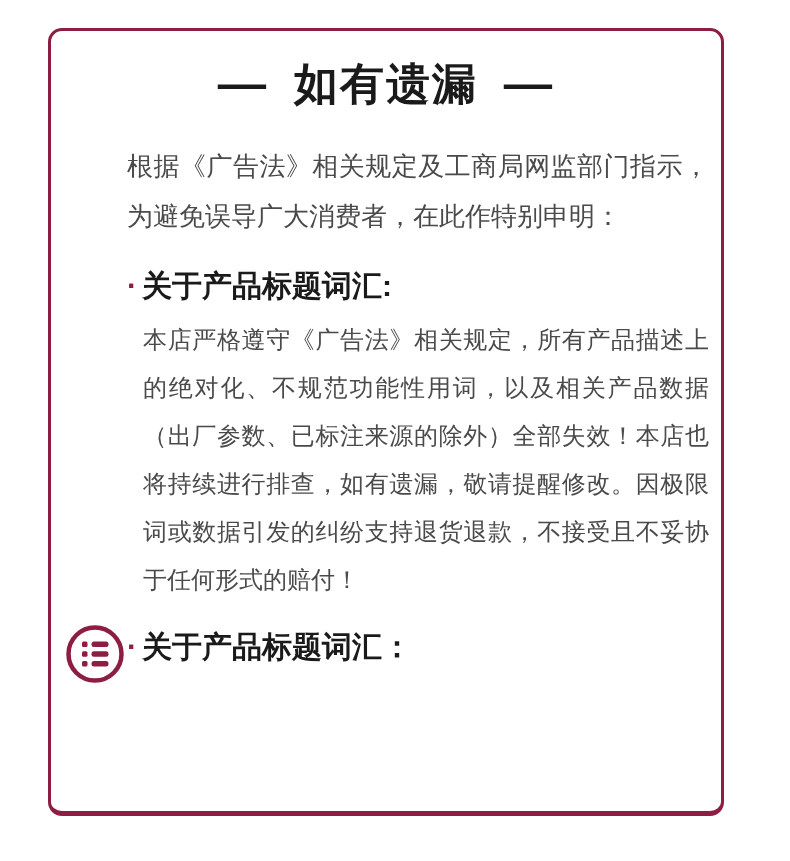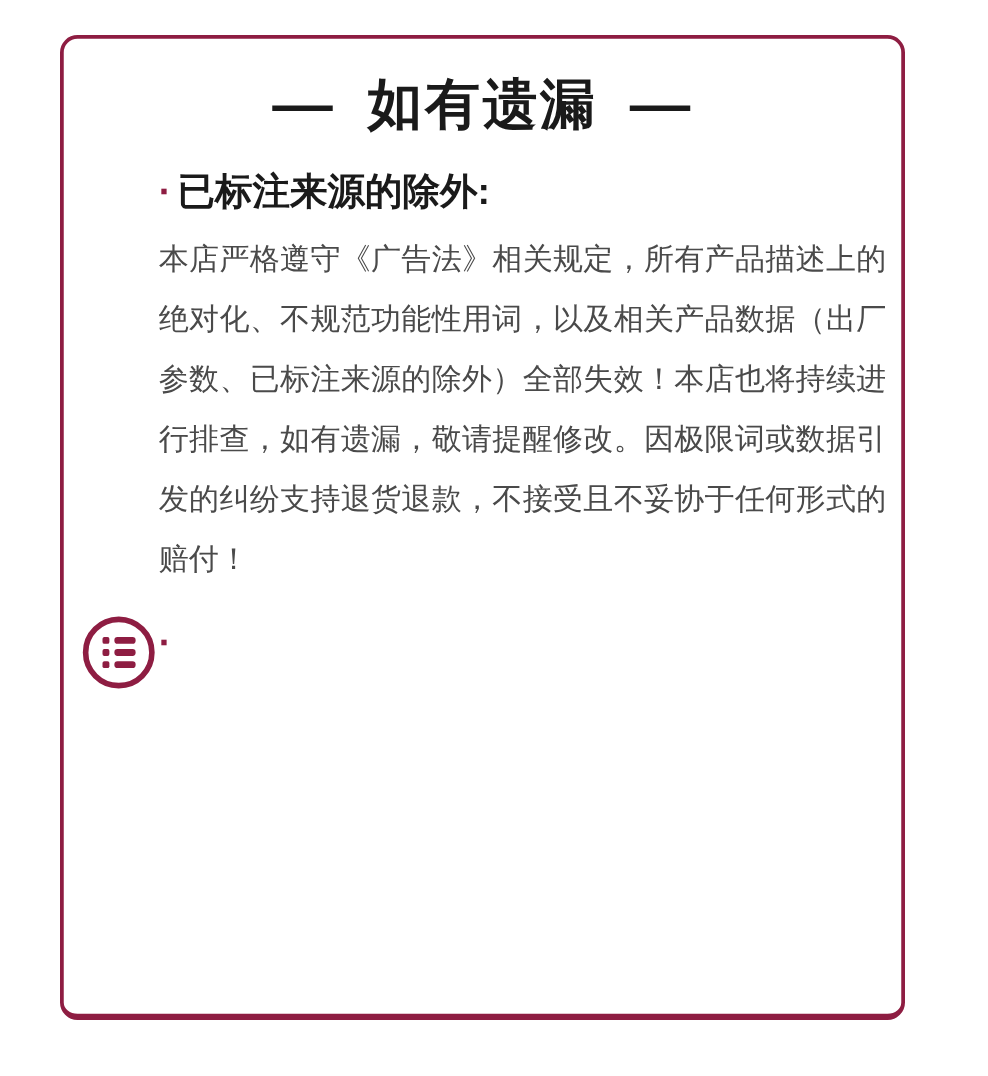"根据《广告法》相关规定及工商局网监部门指示，为避免误导广大消费者，在此作特别申明" p.intro { html: none -> <p>根据《广告法》相关规定及工商局网监部门指示，为避免误导广大消费者，在此作特别申明：</p> }
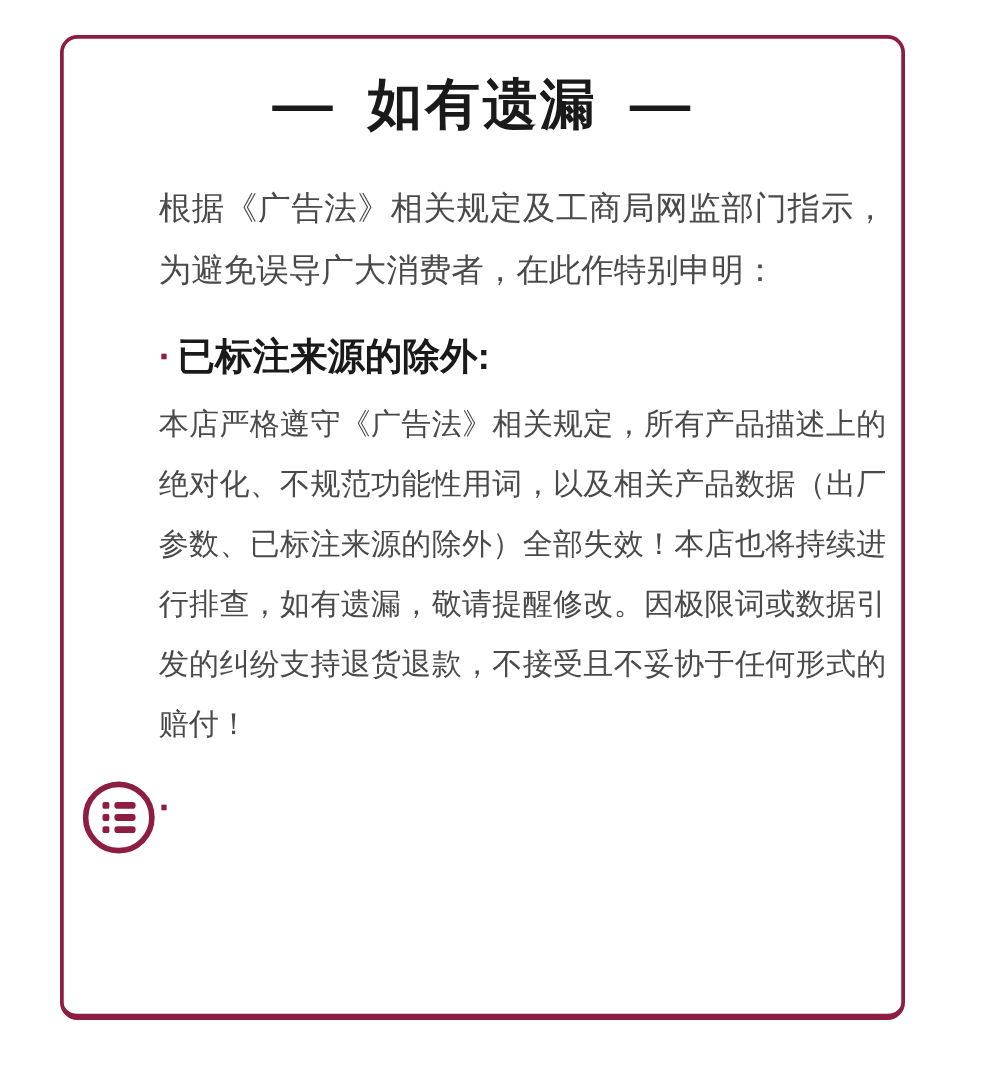"已标注来源的除外:" span { text: 已标注来源的除外 -> 关于产品标题词汇 }
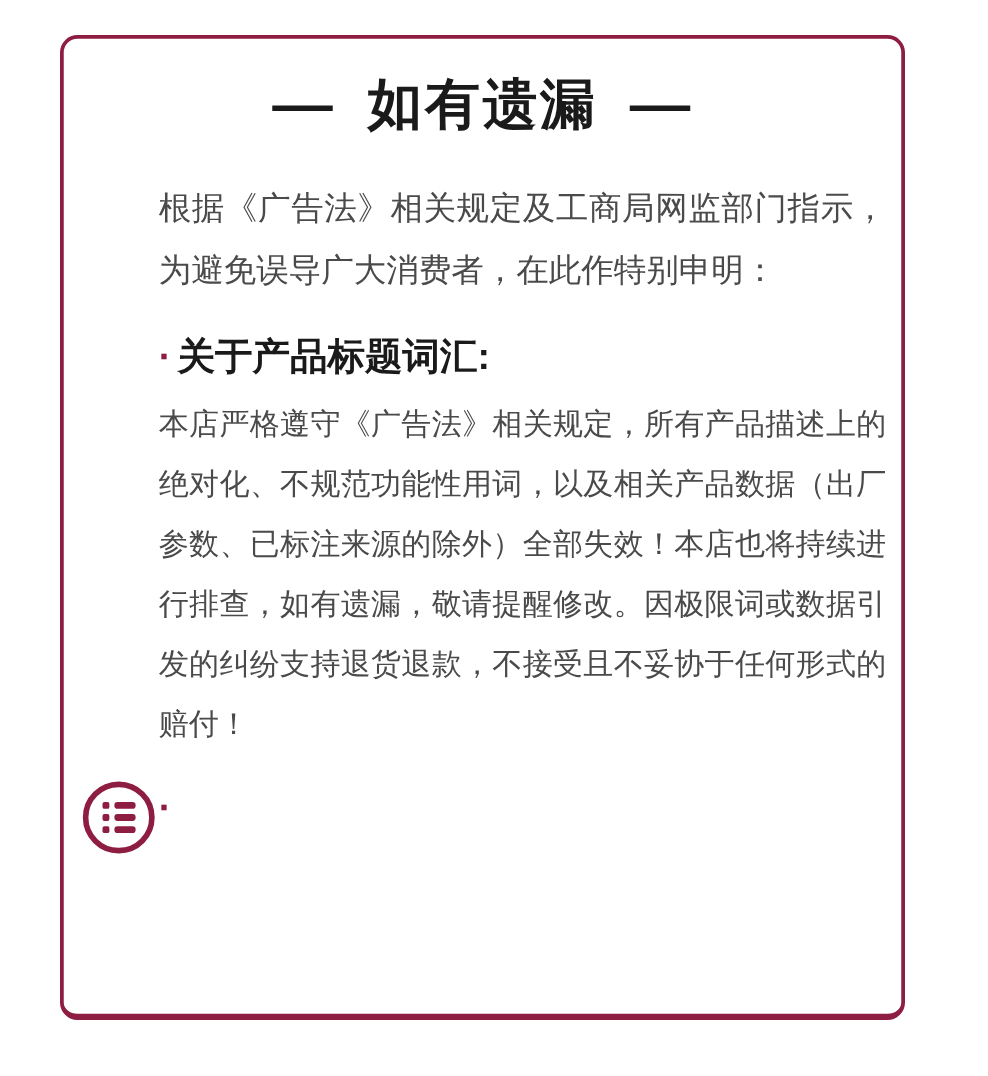"本店严格遵守《广告法》相关规定，所有产品描述上的绝对化、不规范功能性用词，以及相" .section-body { margin-left: none -> 16px }
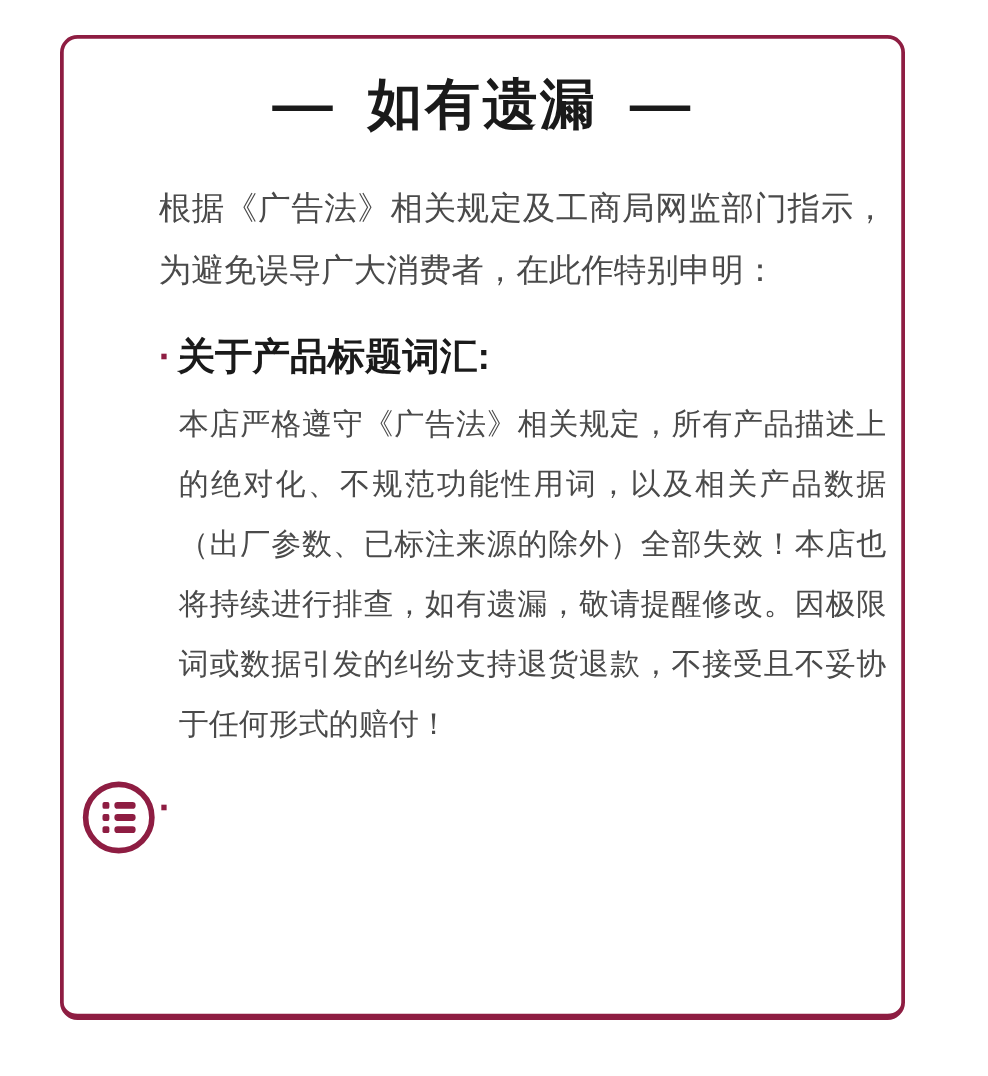"关于产品标题词汇：" span { html: none -> <span>关于产品标题词汇：</span> }
